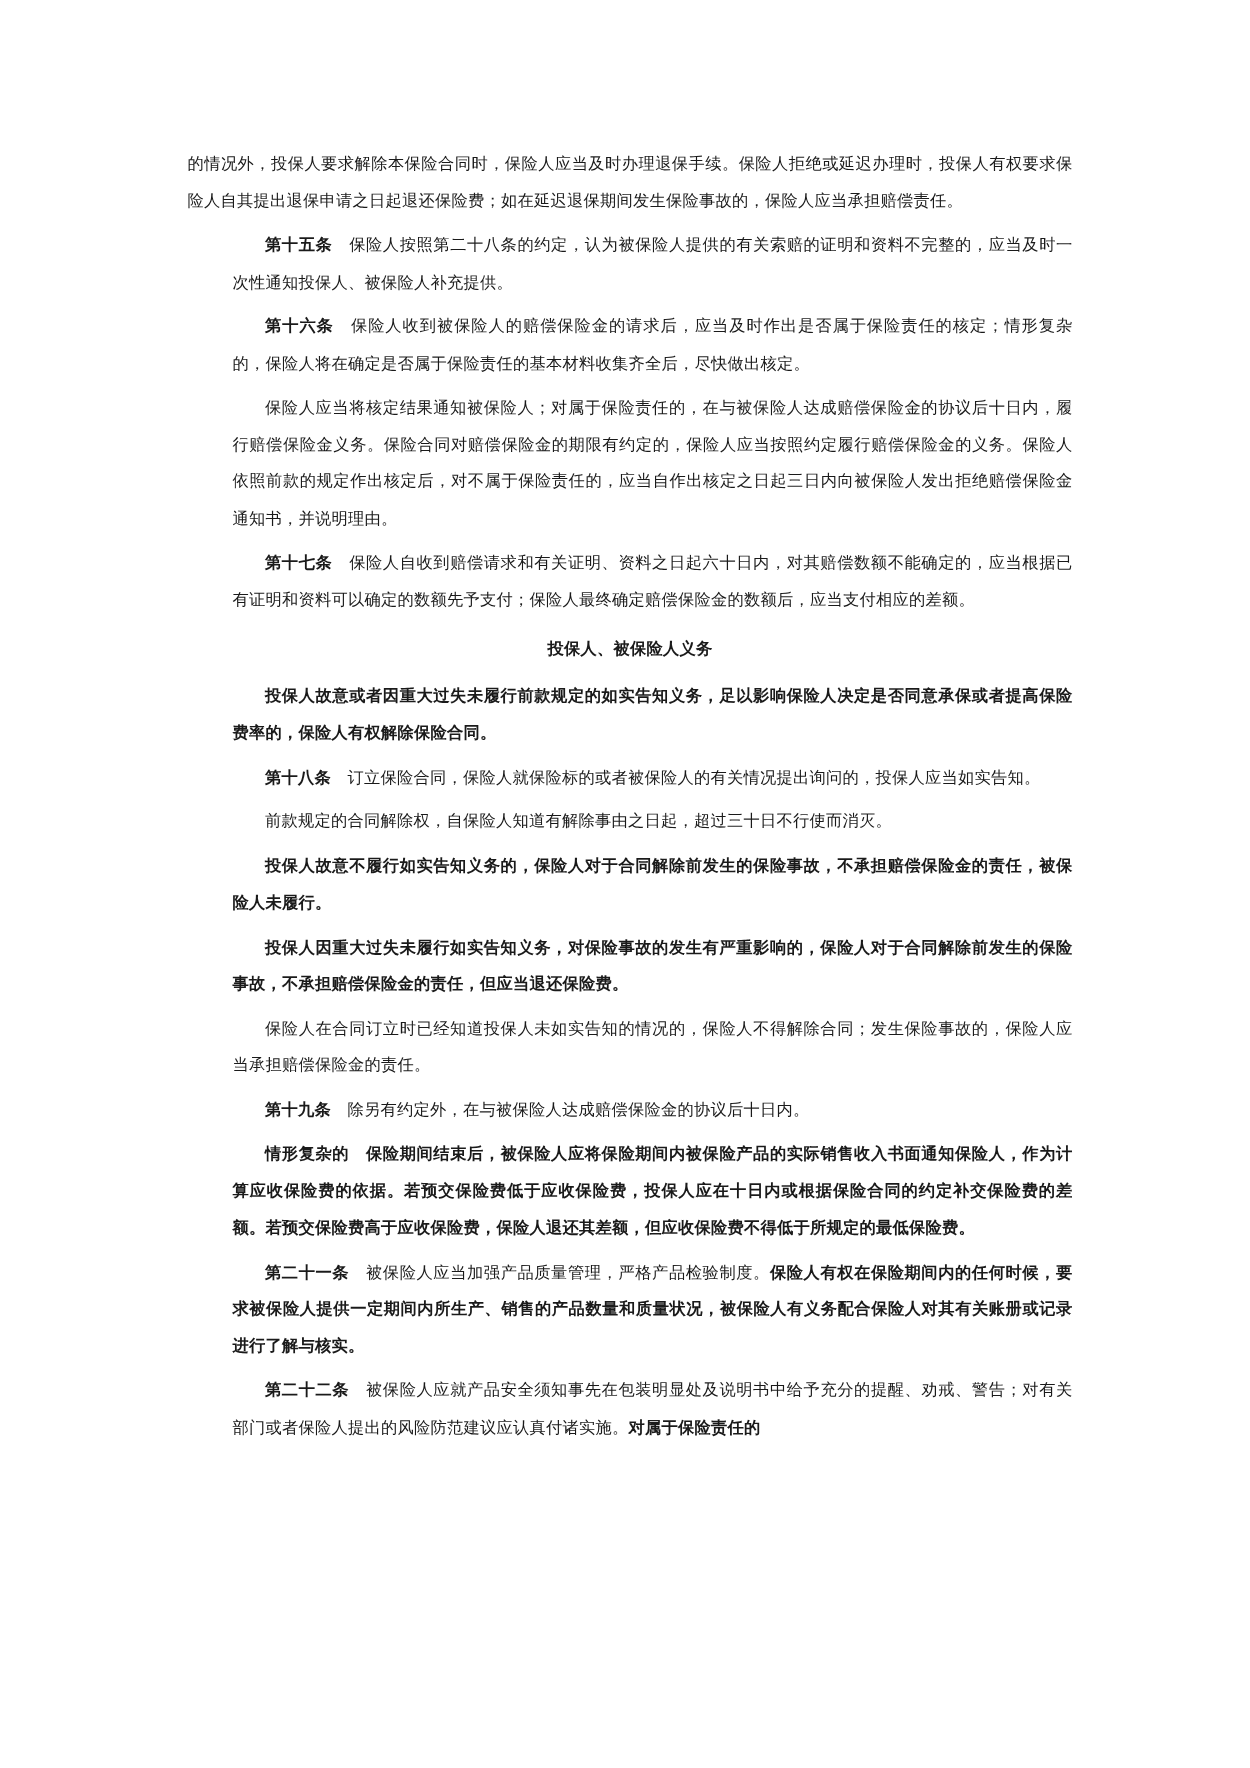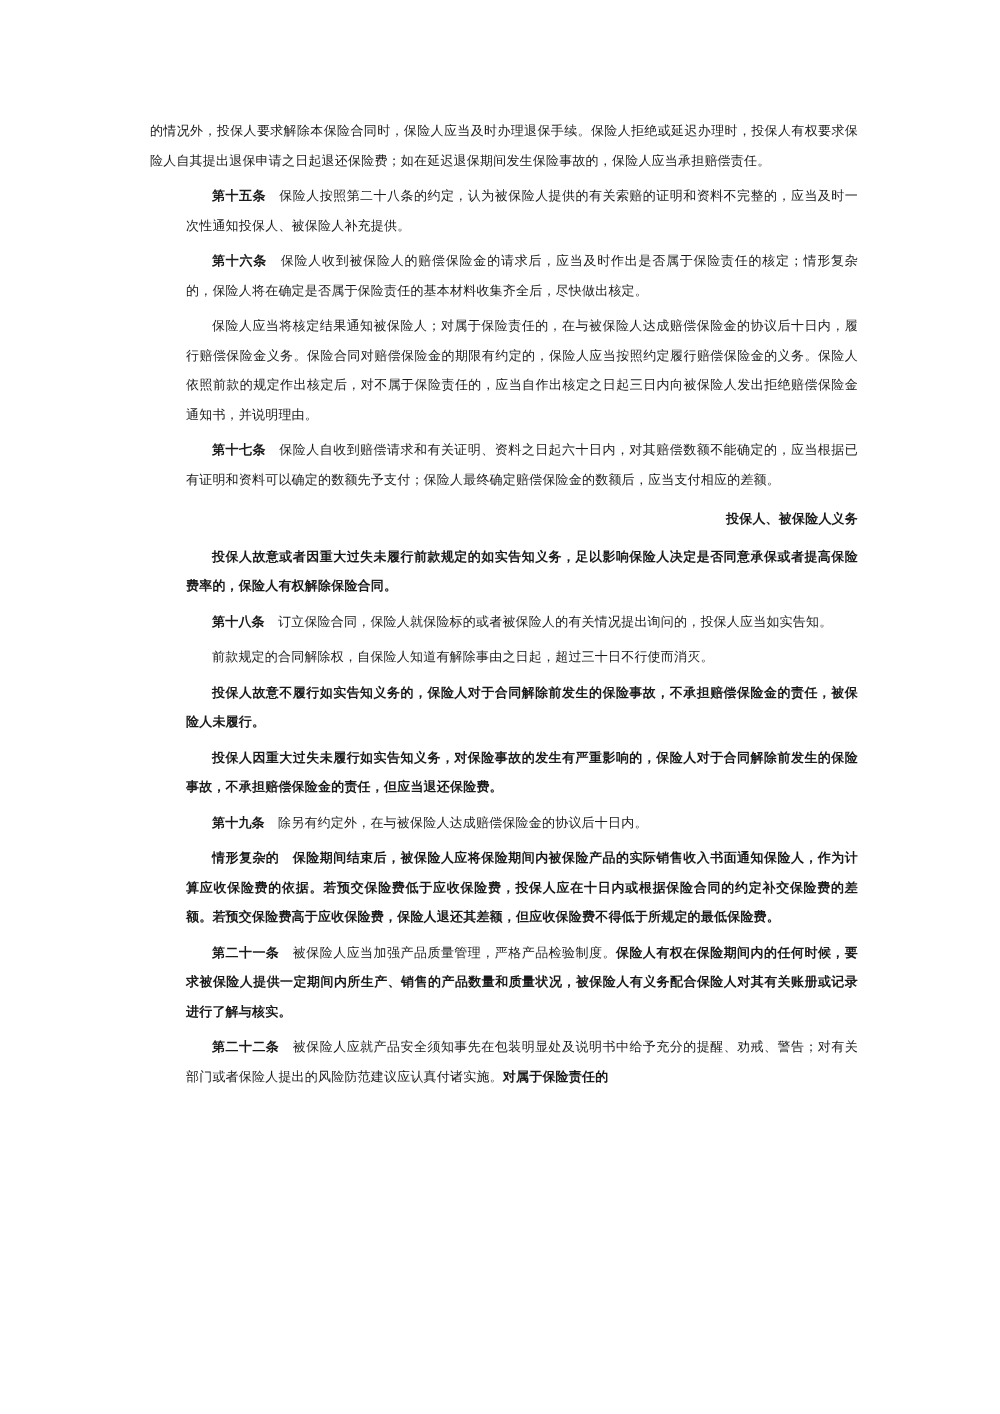"投保人、被保险人义务" .para.heading { text-align: right -> center }
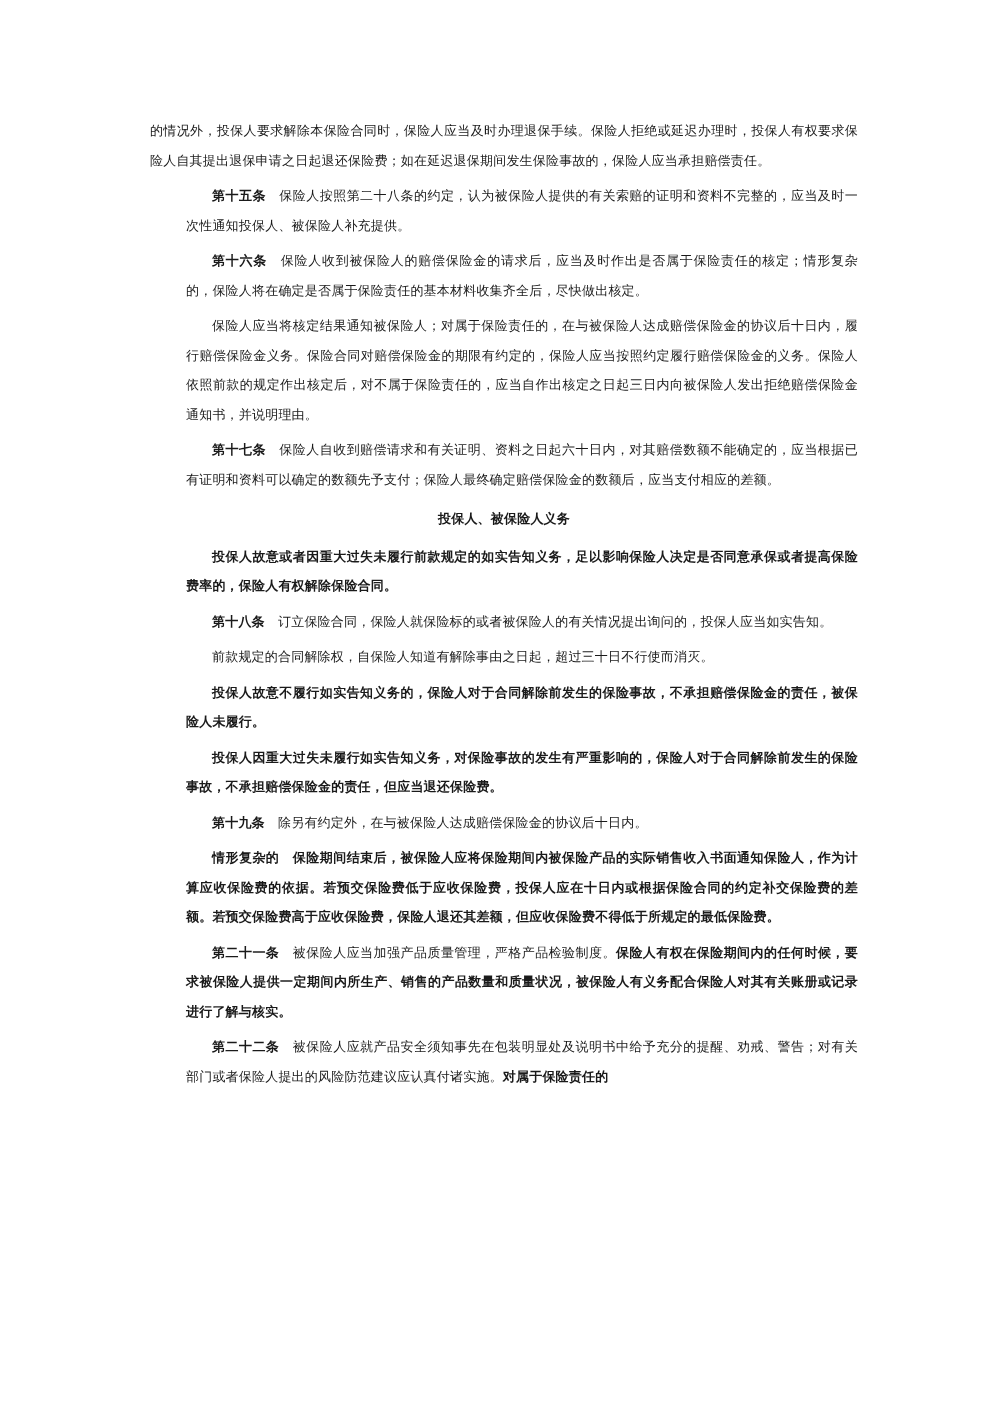"保险人在合同订立时已经知道投保人未如实告知的情况的，保险人不得解除合同；发生保险" p.para { html: none -> <p><span>保险人在合同订立时已经知道投保人未如实告知的情况的，保险人不得解除合同；发生保险事故的，保险人应当承担赔偿保险金的责任。</span></p> }
